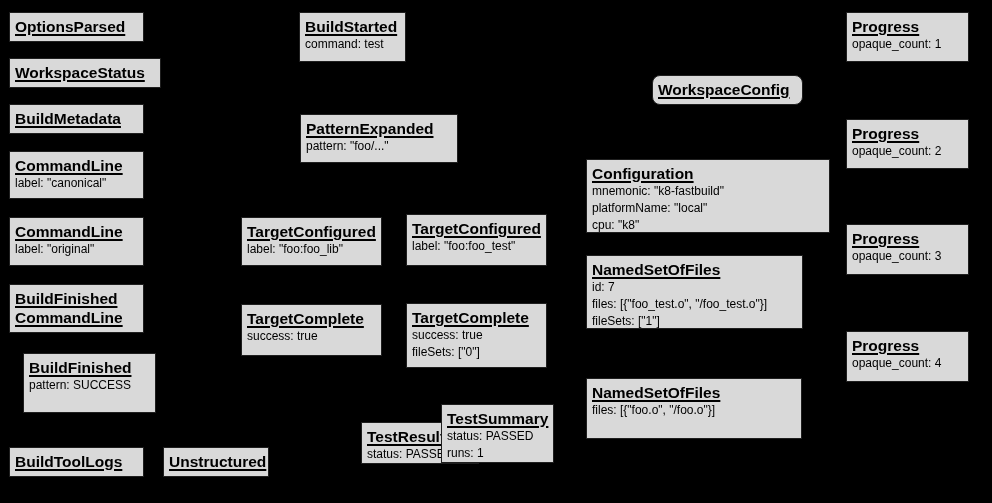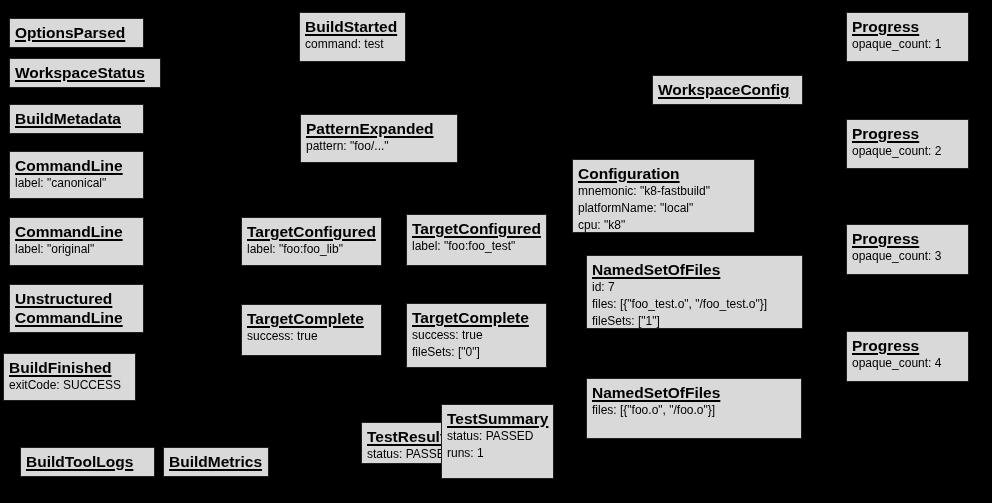"OptionsParsed" div.node { margin-top: 6px -> none }
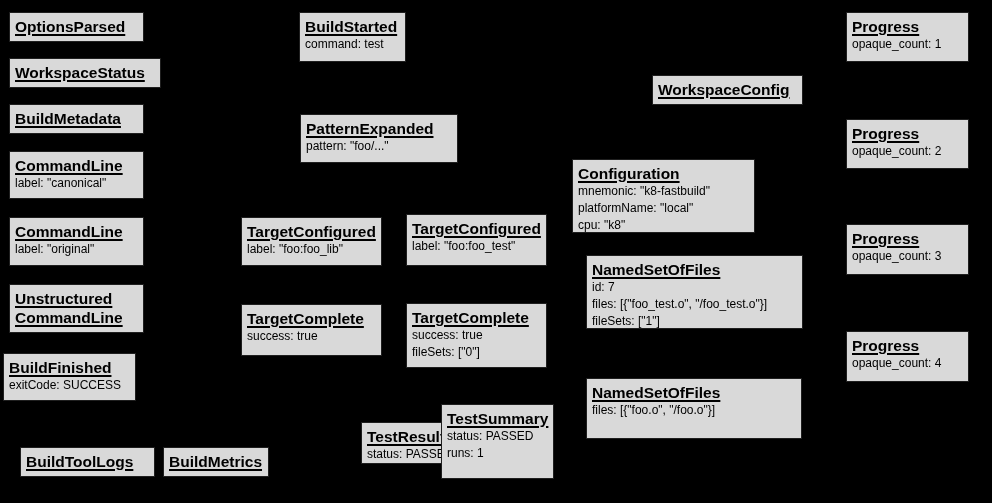"WorkspaceConfig" div.node { border-radius: none -> 8px }
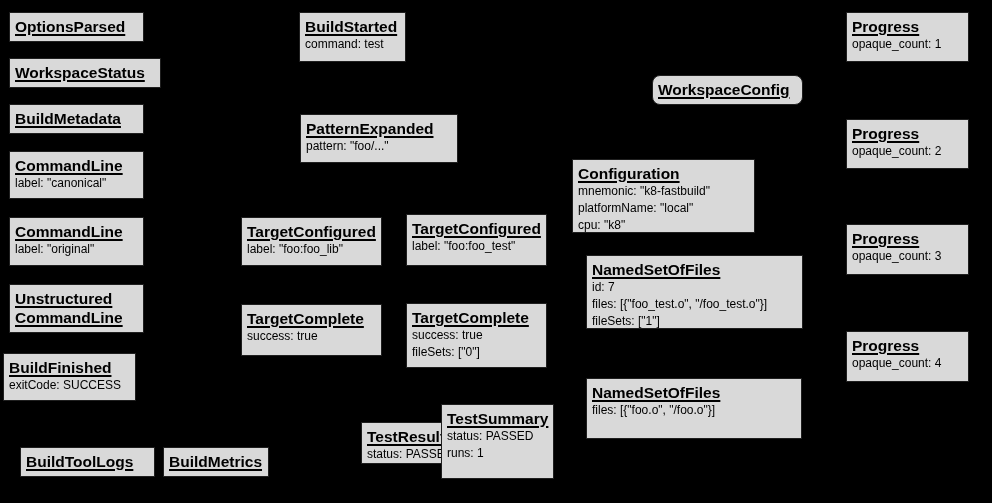"Configuration" div.node { left: 572px -> 586px; width: 183px -> 244px }
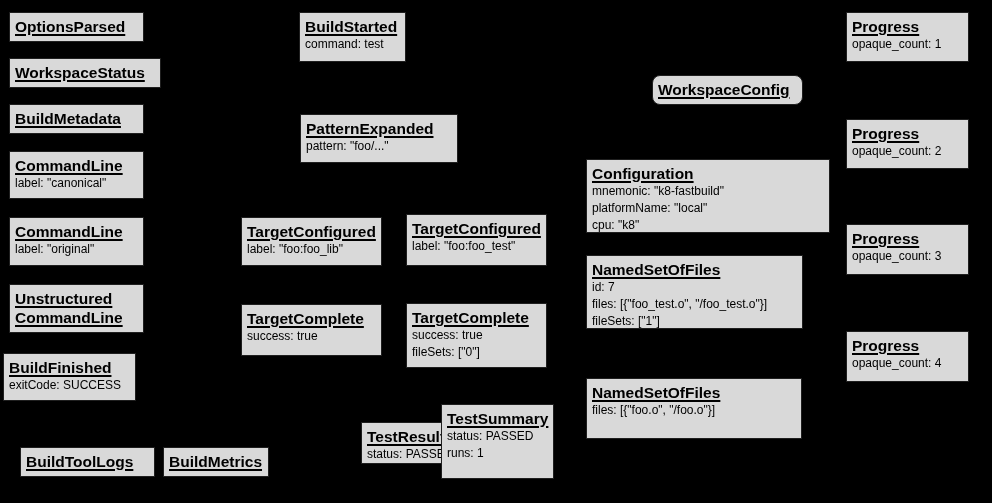"Unstructured CommandLine" div.title { text: Unstructured -> BuildFinished }
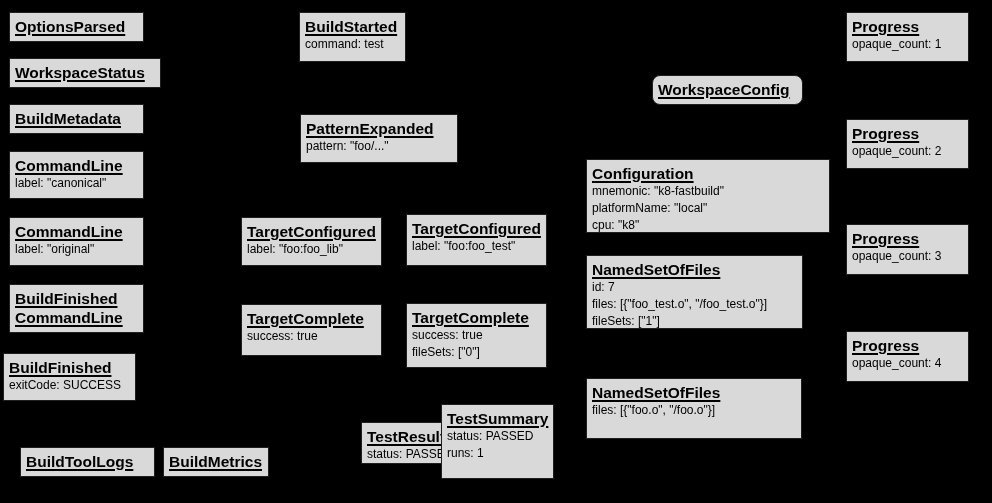"BuildFinished" div.node { height: 48px -> 60px; left: 3px -> 23px }
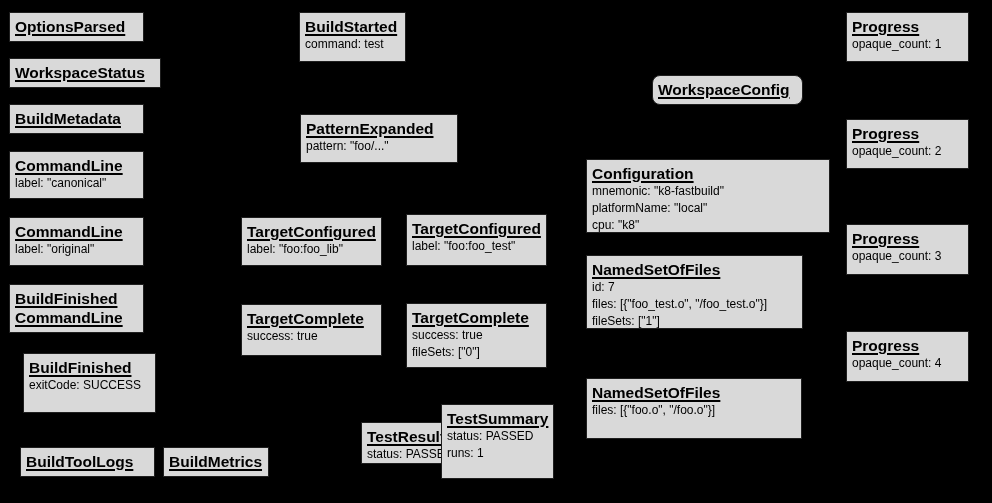"exitCode: SUCCESS" div.line { text: exitCode -> pattern }
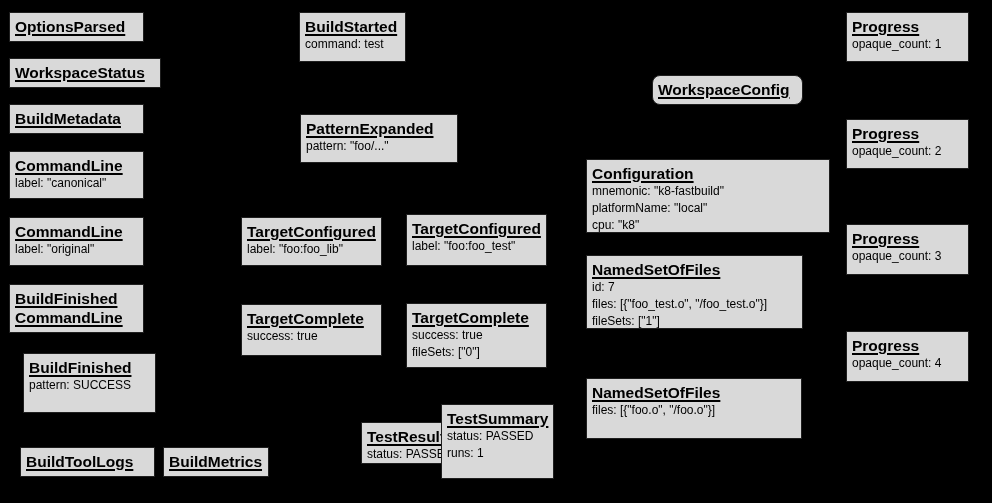"TestSummary" div.node { height: 75px -> 59px }
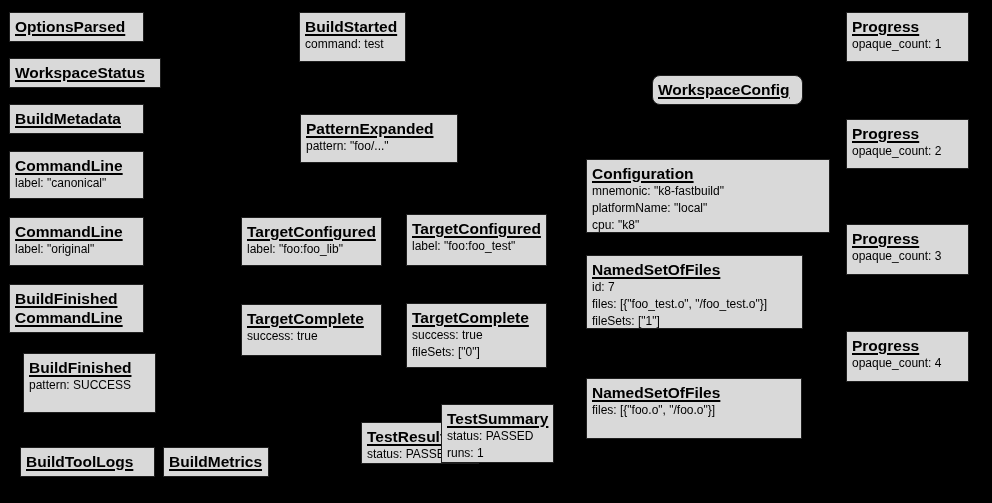"BuildToolLogs" div.node { left: 20px -> 9px }
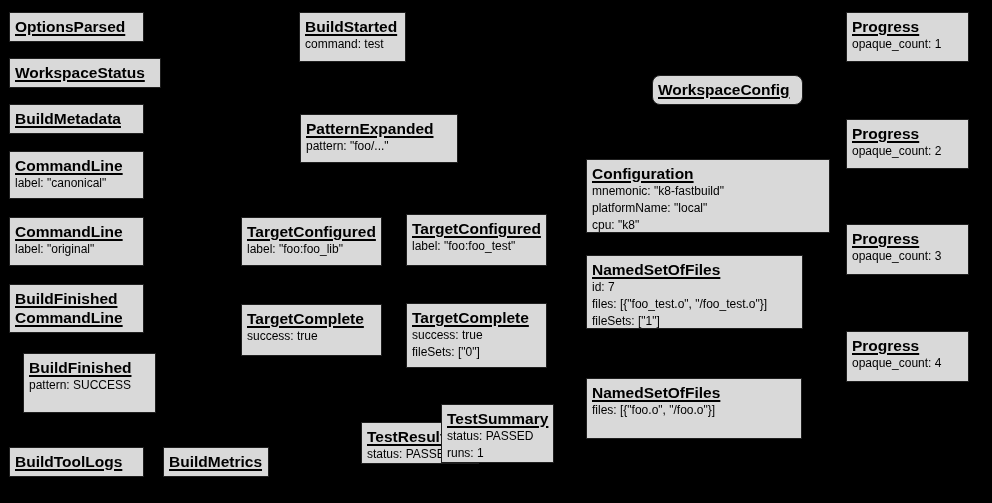"BuildMetrics" div.title { text: BuildMetrics -> Unstructured }
